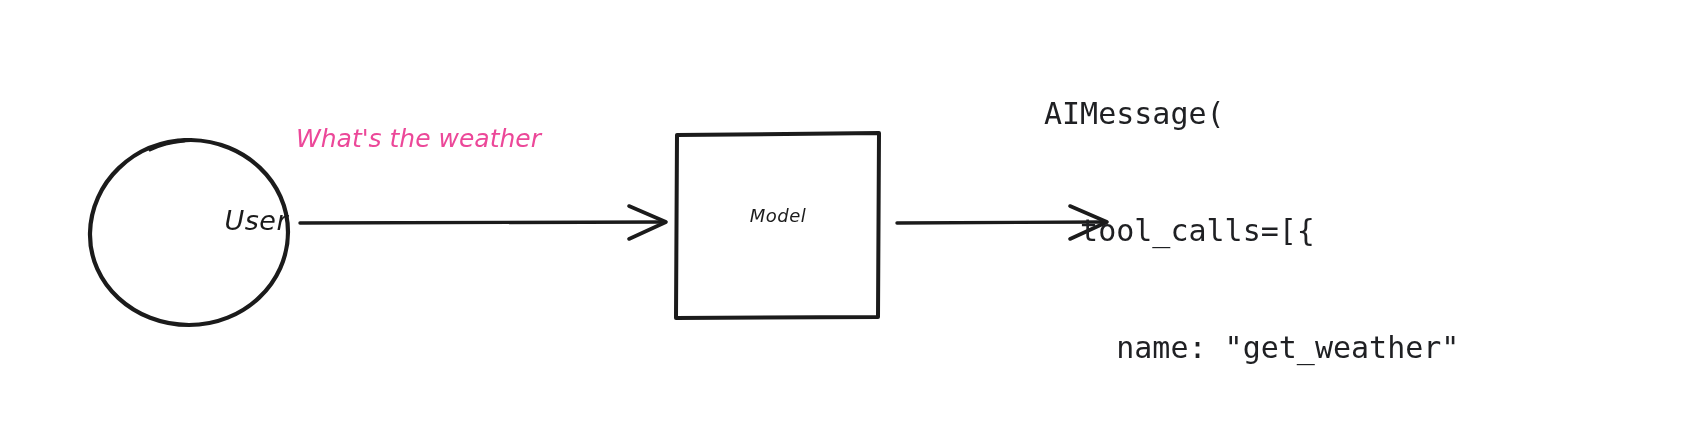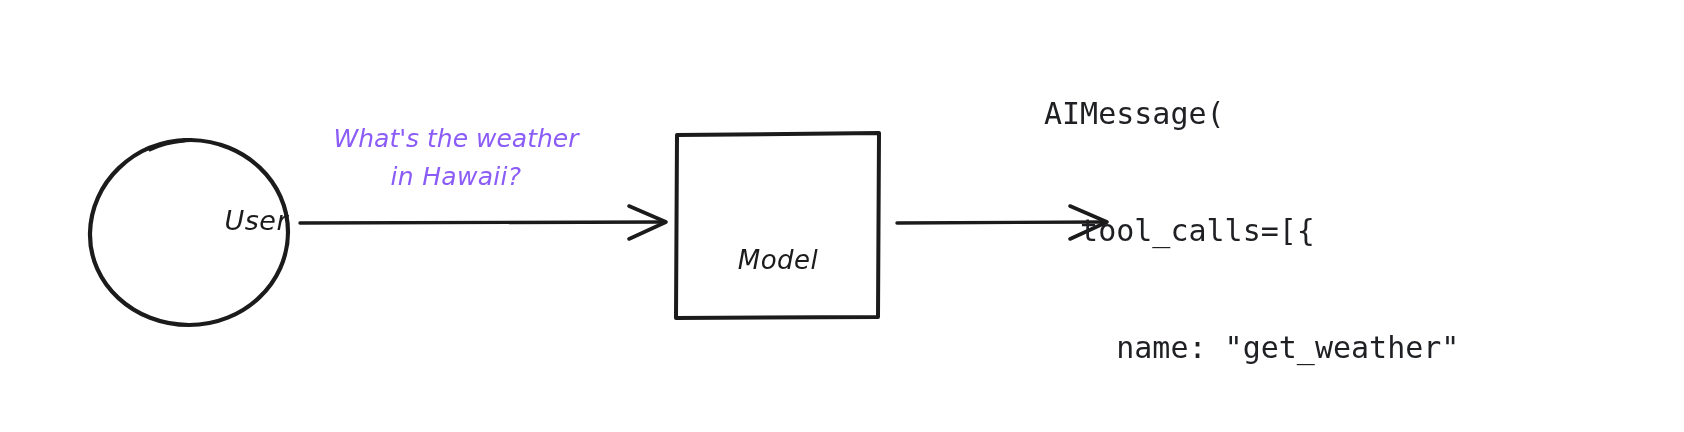"What's the weather" .edge-label { color: #8b5cf6 -> #ec4899; text-align: center -> left }
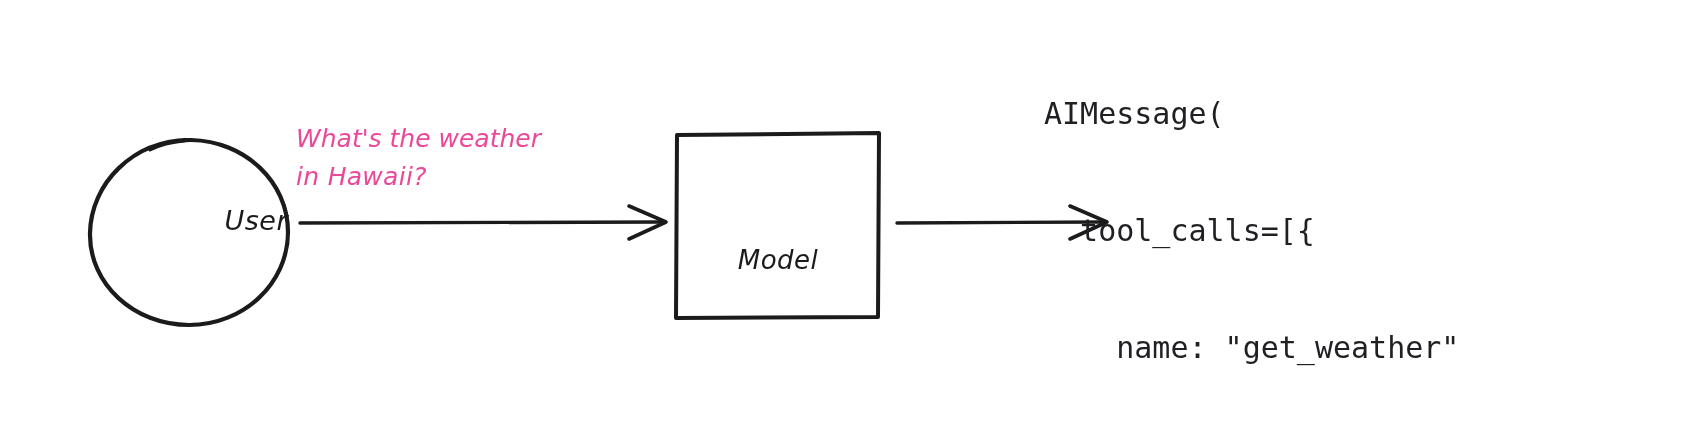"in Hawaii?" span.edge-label-line { html: <span>in Hawaii?</span> -> none }
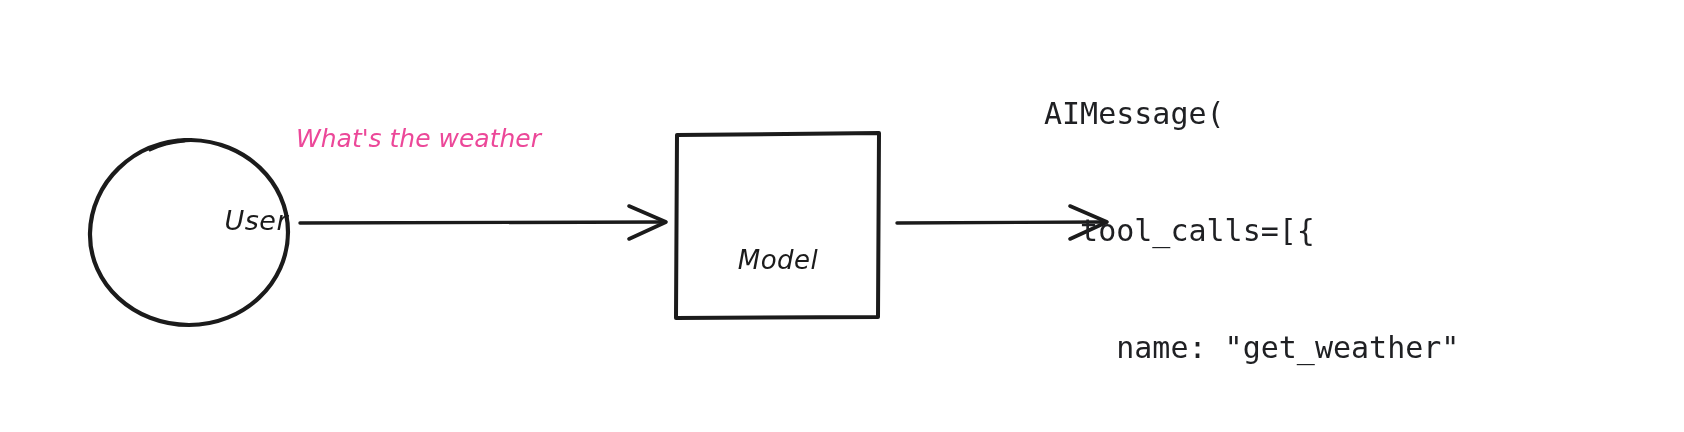"Model" .model-node-label { font-size: 26px -> 18px; margin-top: 40px -> none }
